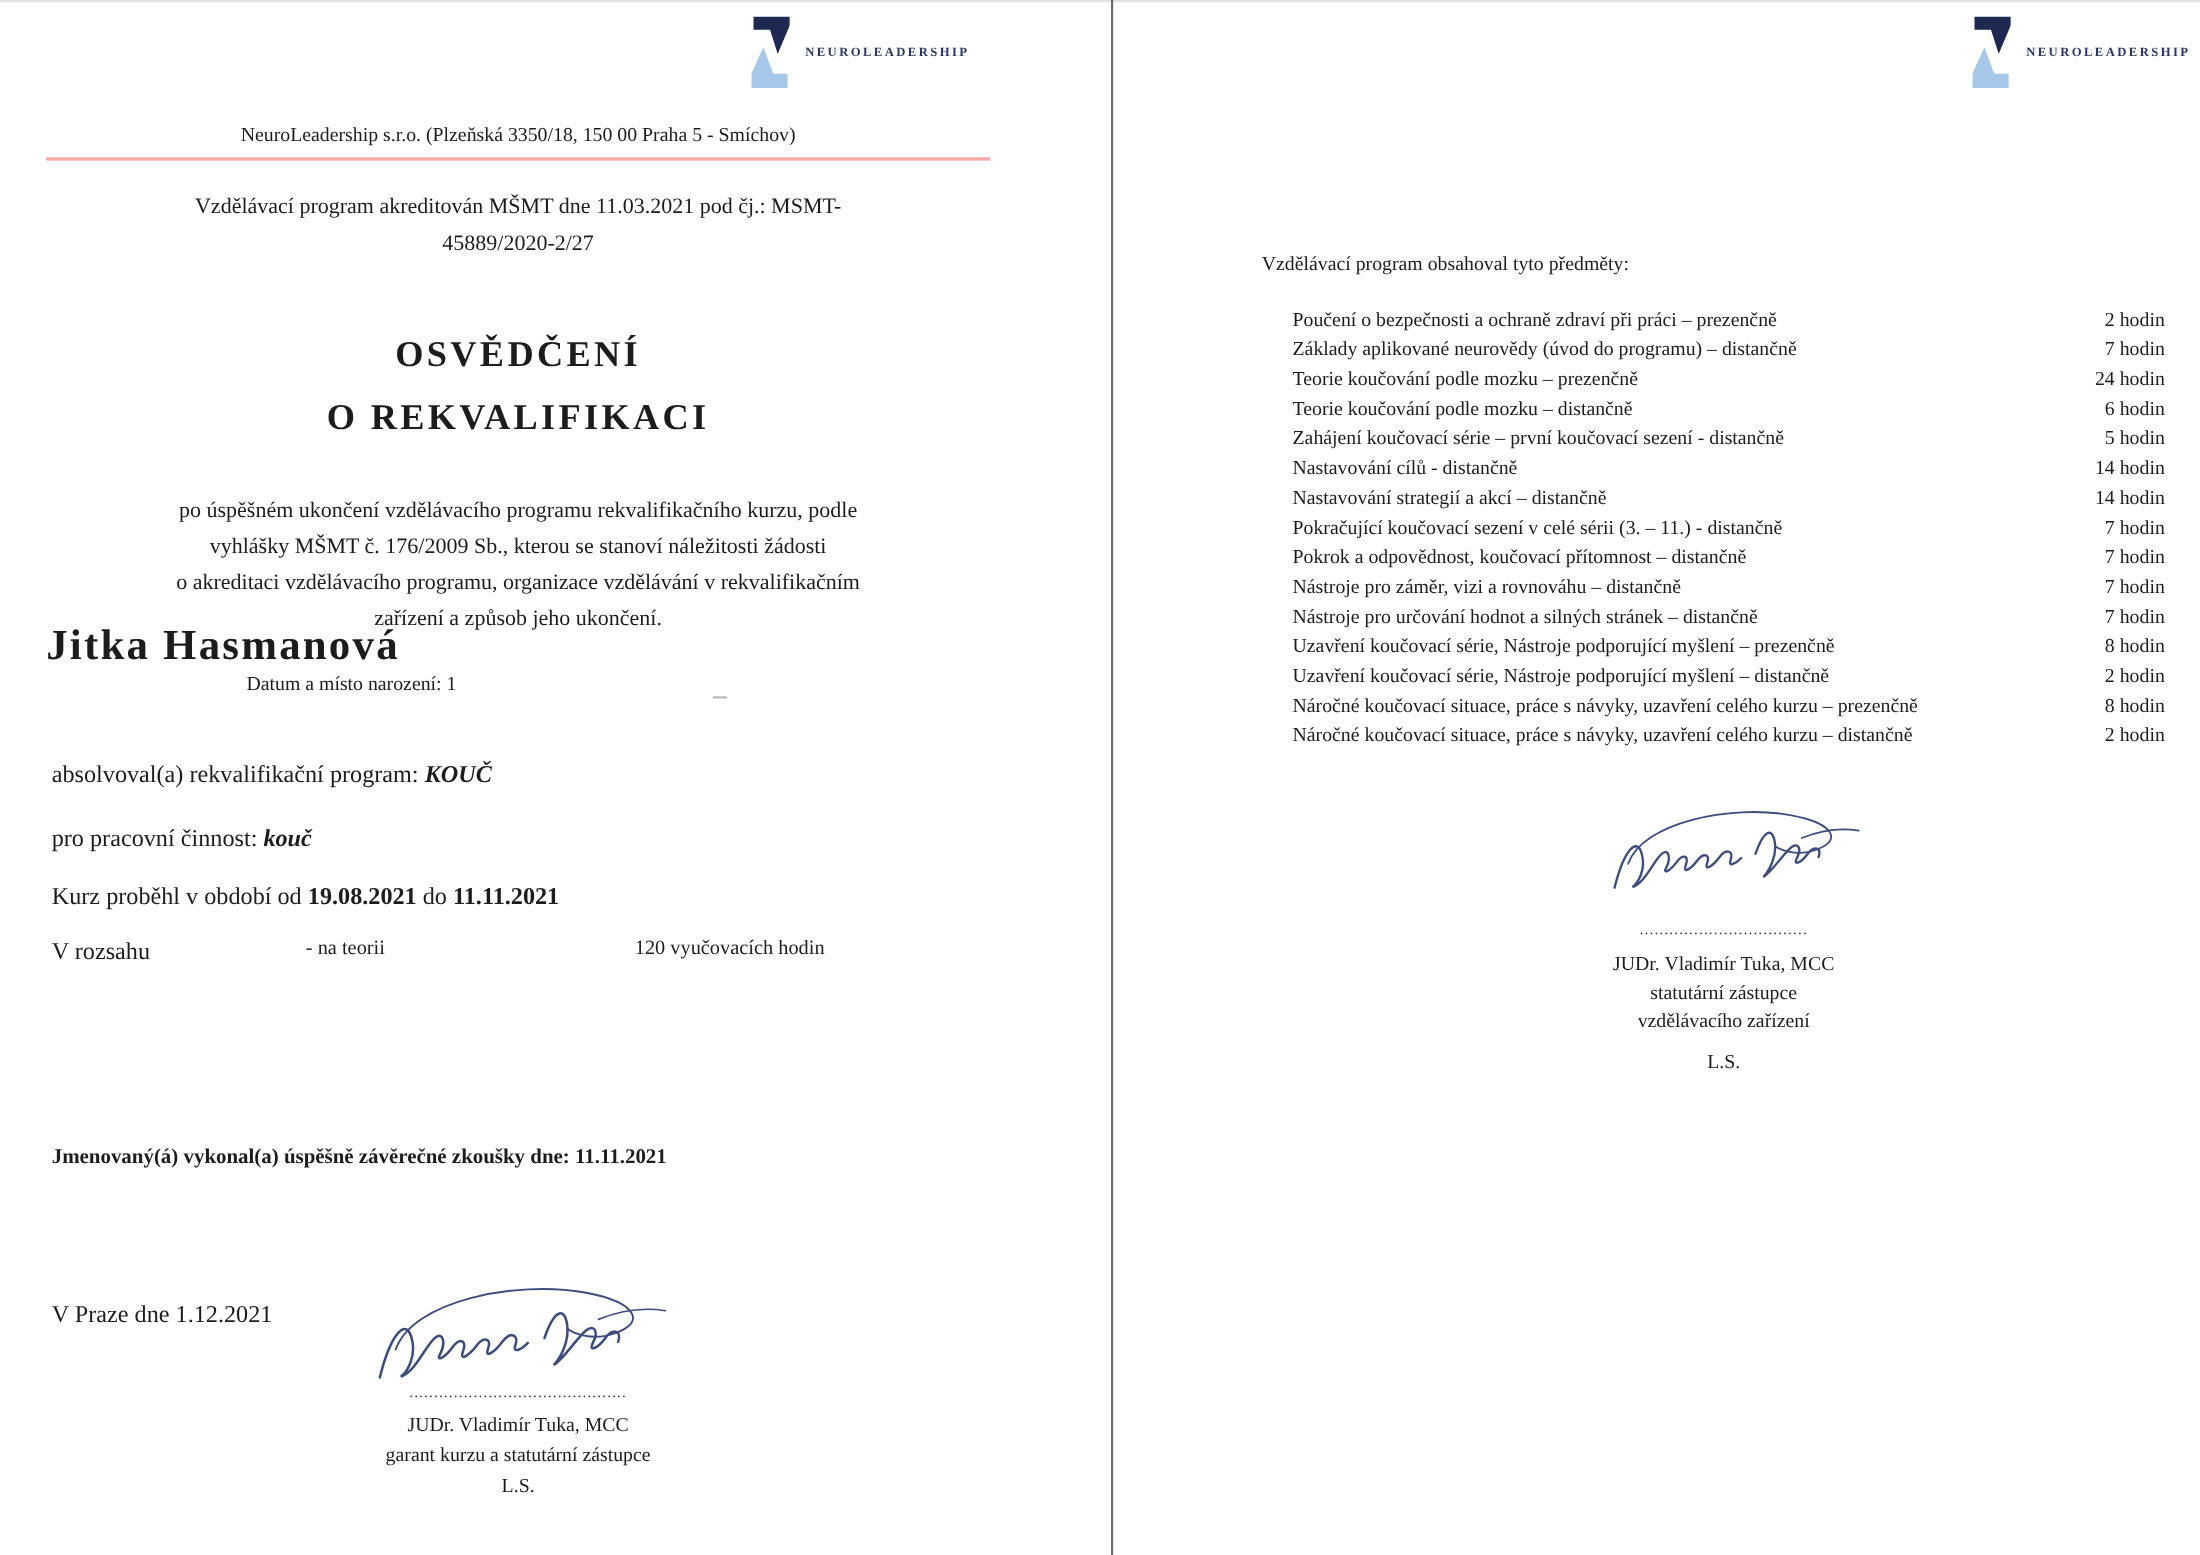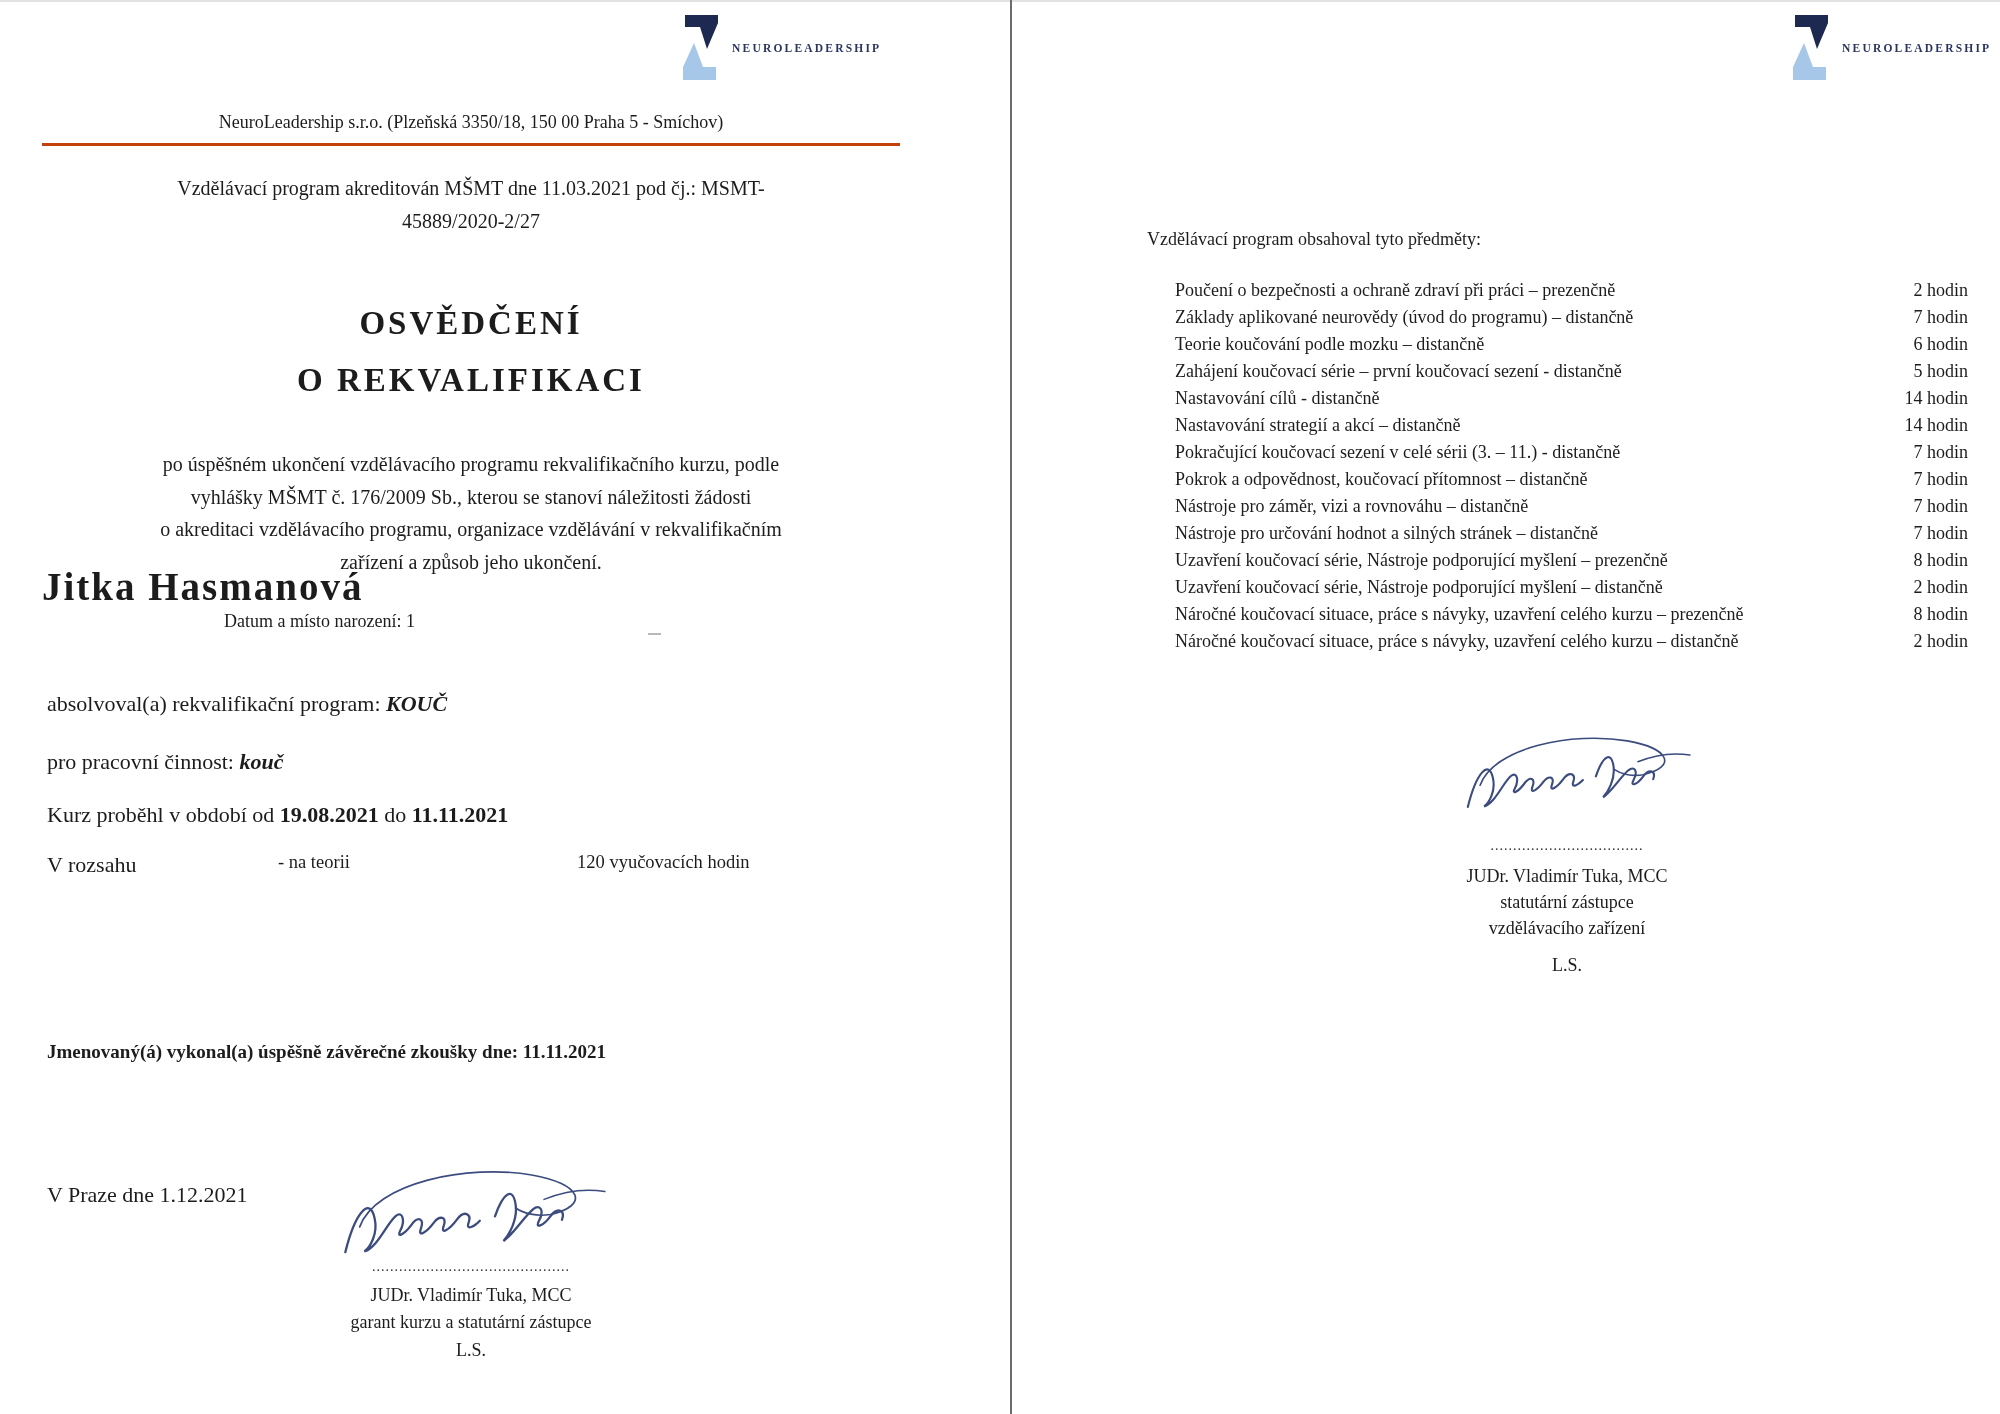"NeuroLeadership s.r.o. (Plzeňská" .header-line { border-bottom: 3px solid #c2410c -> 3px solid #fca5a5 }
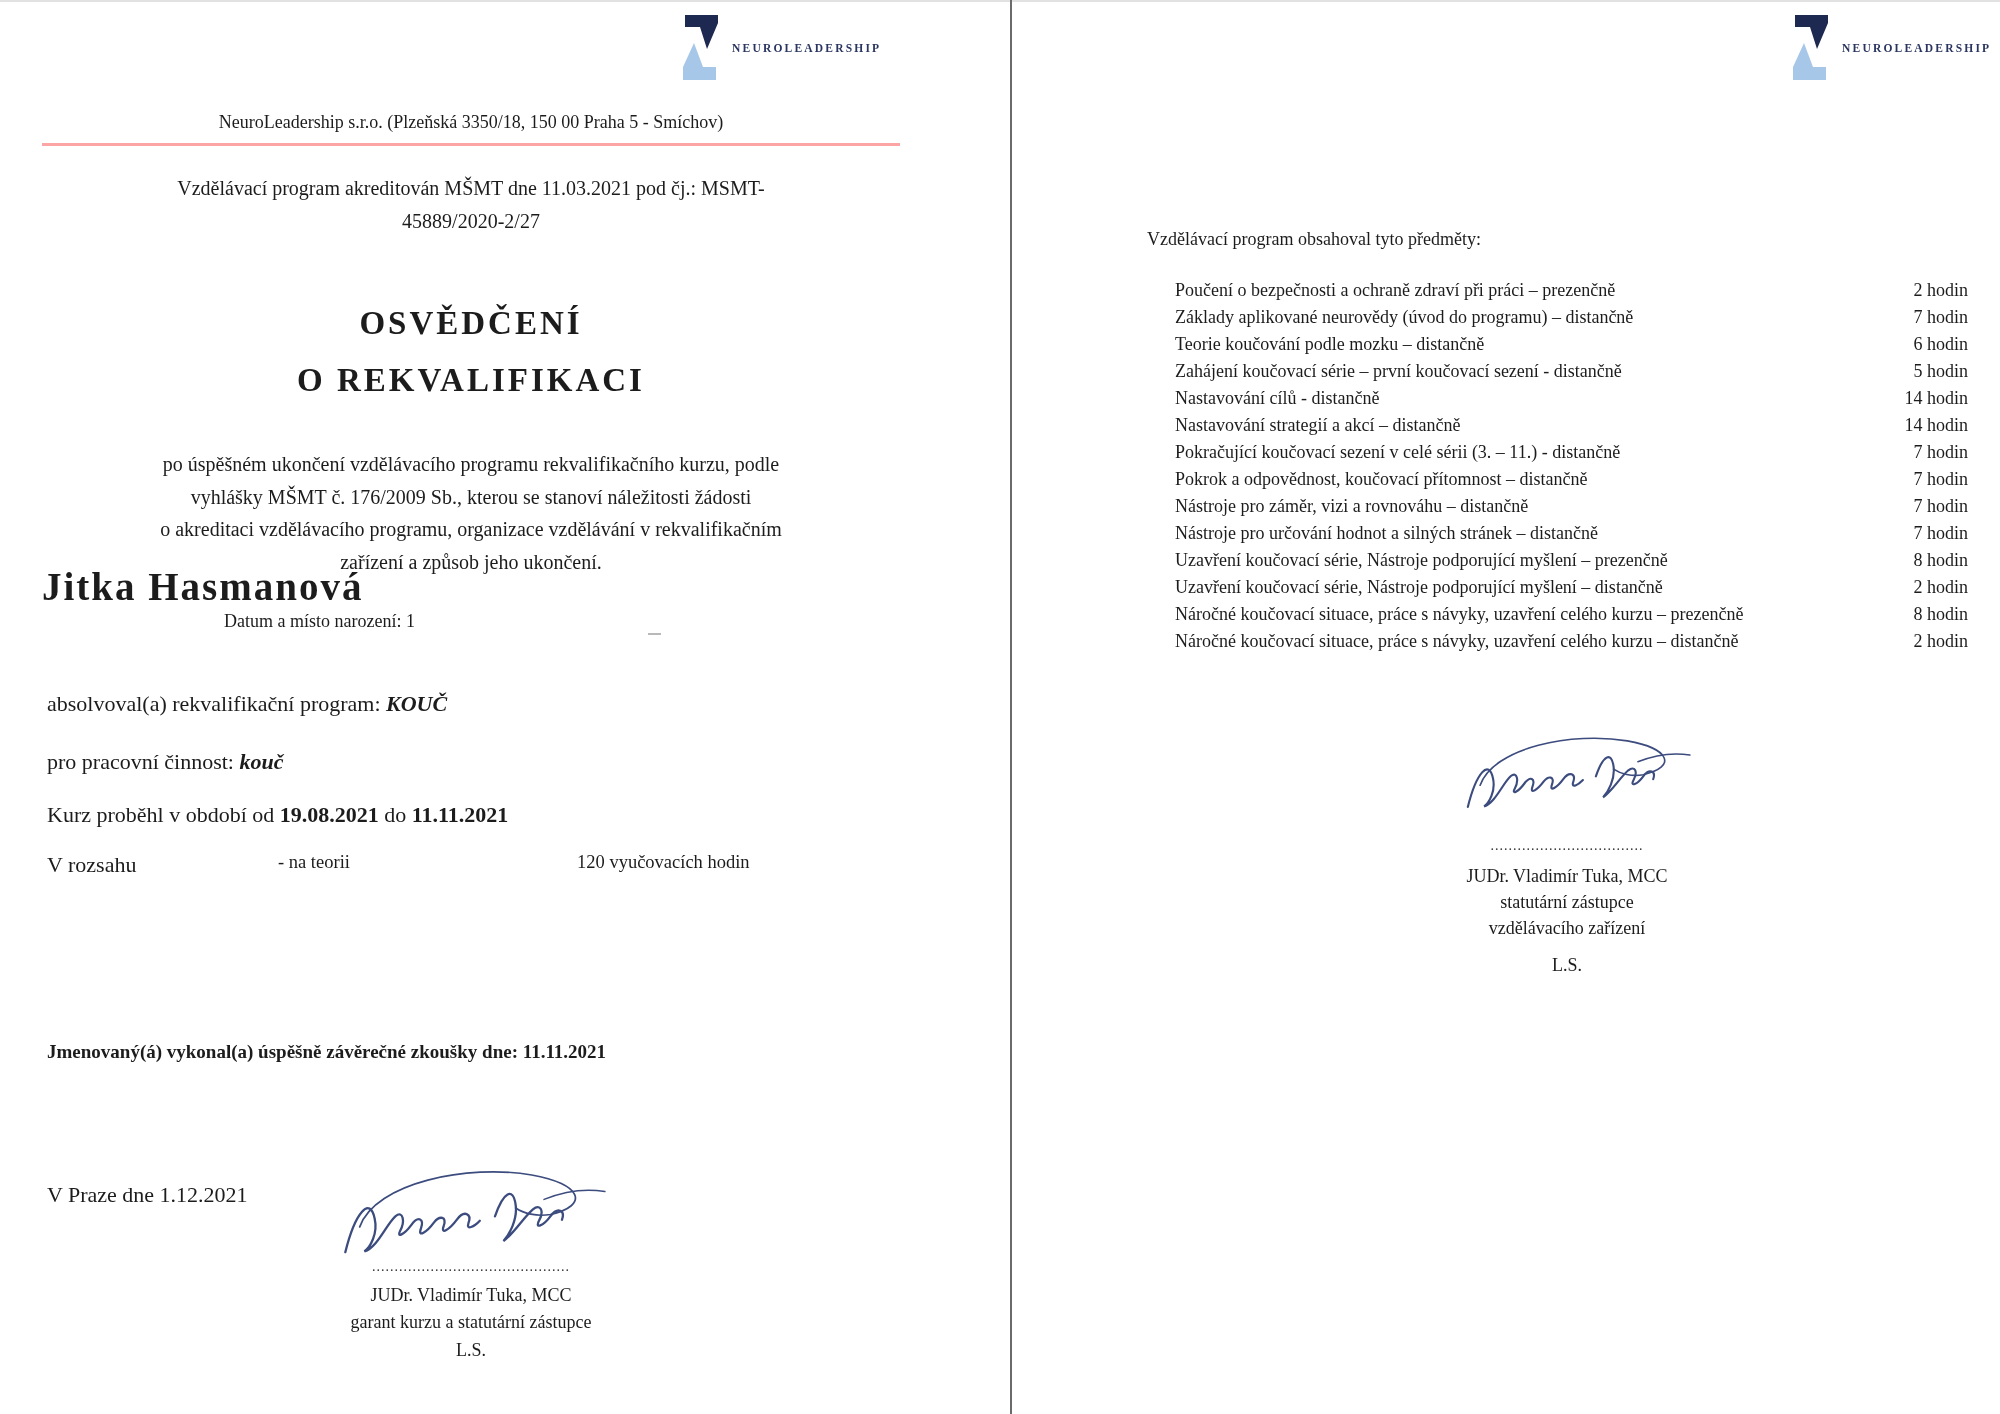"Teorie koučování podle mozku – prezenčně" div.subject-row { html: none -> <div> <span>Teorie koučování podle mozku – prezenčně</span> <span>24 hodin</span> </div> }
